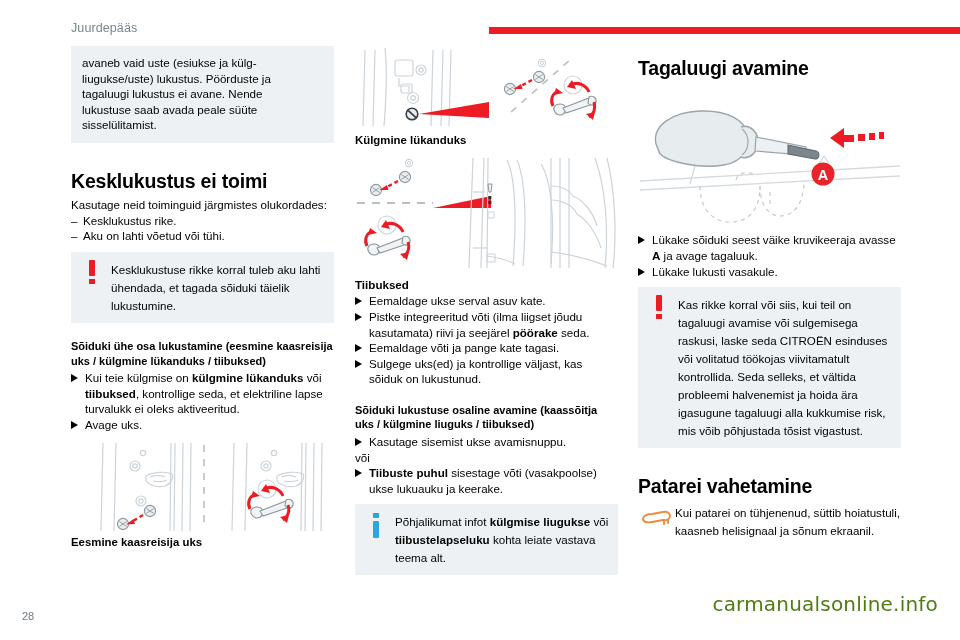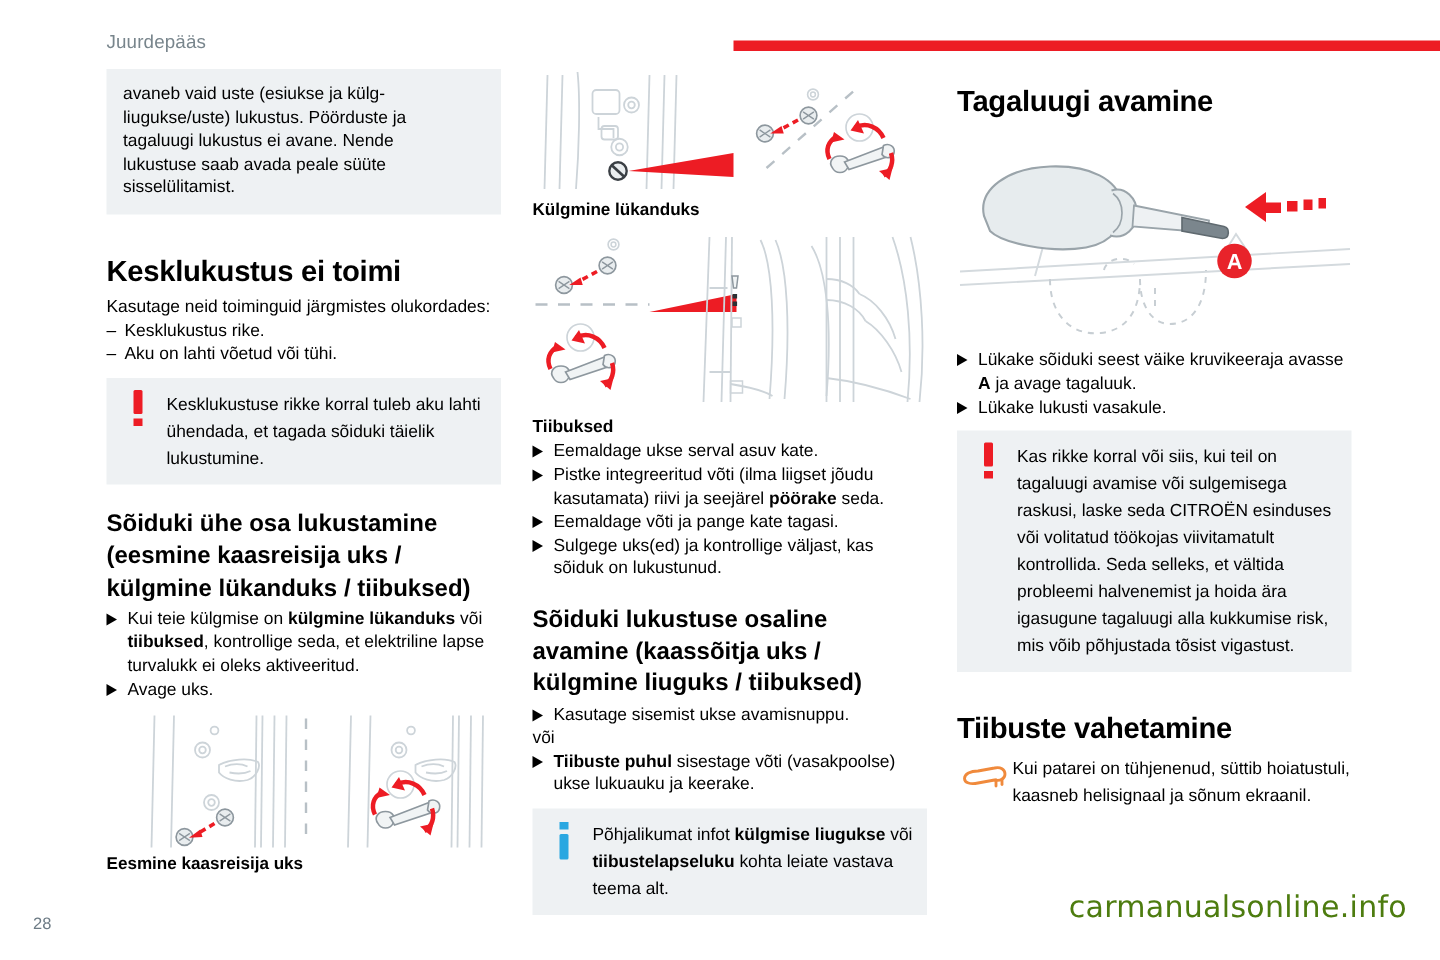"Sõiduki ühe osa lukustamine (eesmine" h2 { font-size: 16px -> 11px }
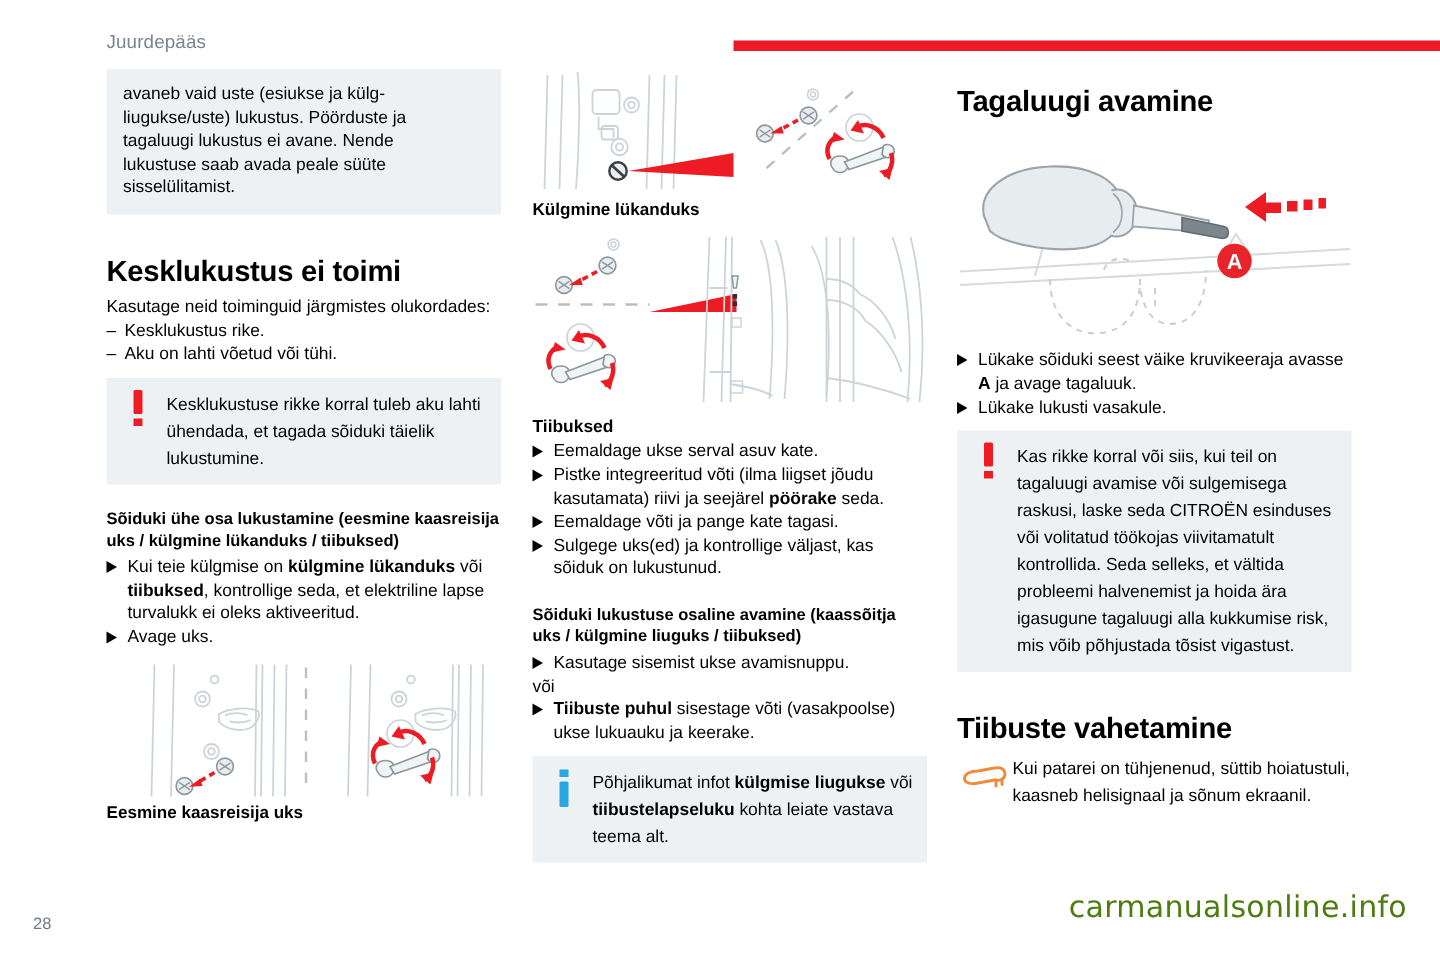"Tiibuste vahetamine" h1 { text: Tiibuste -> Patarei }
